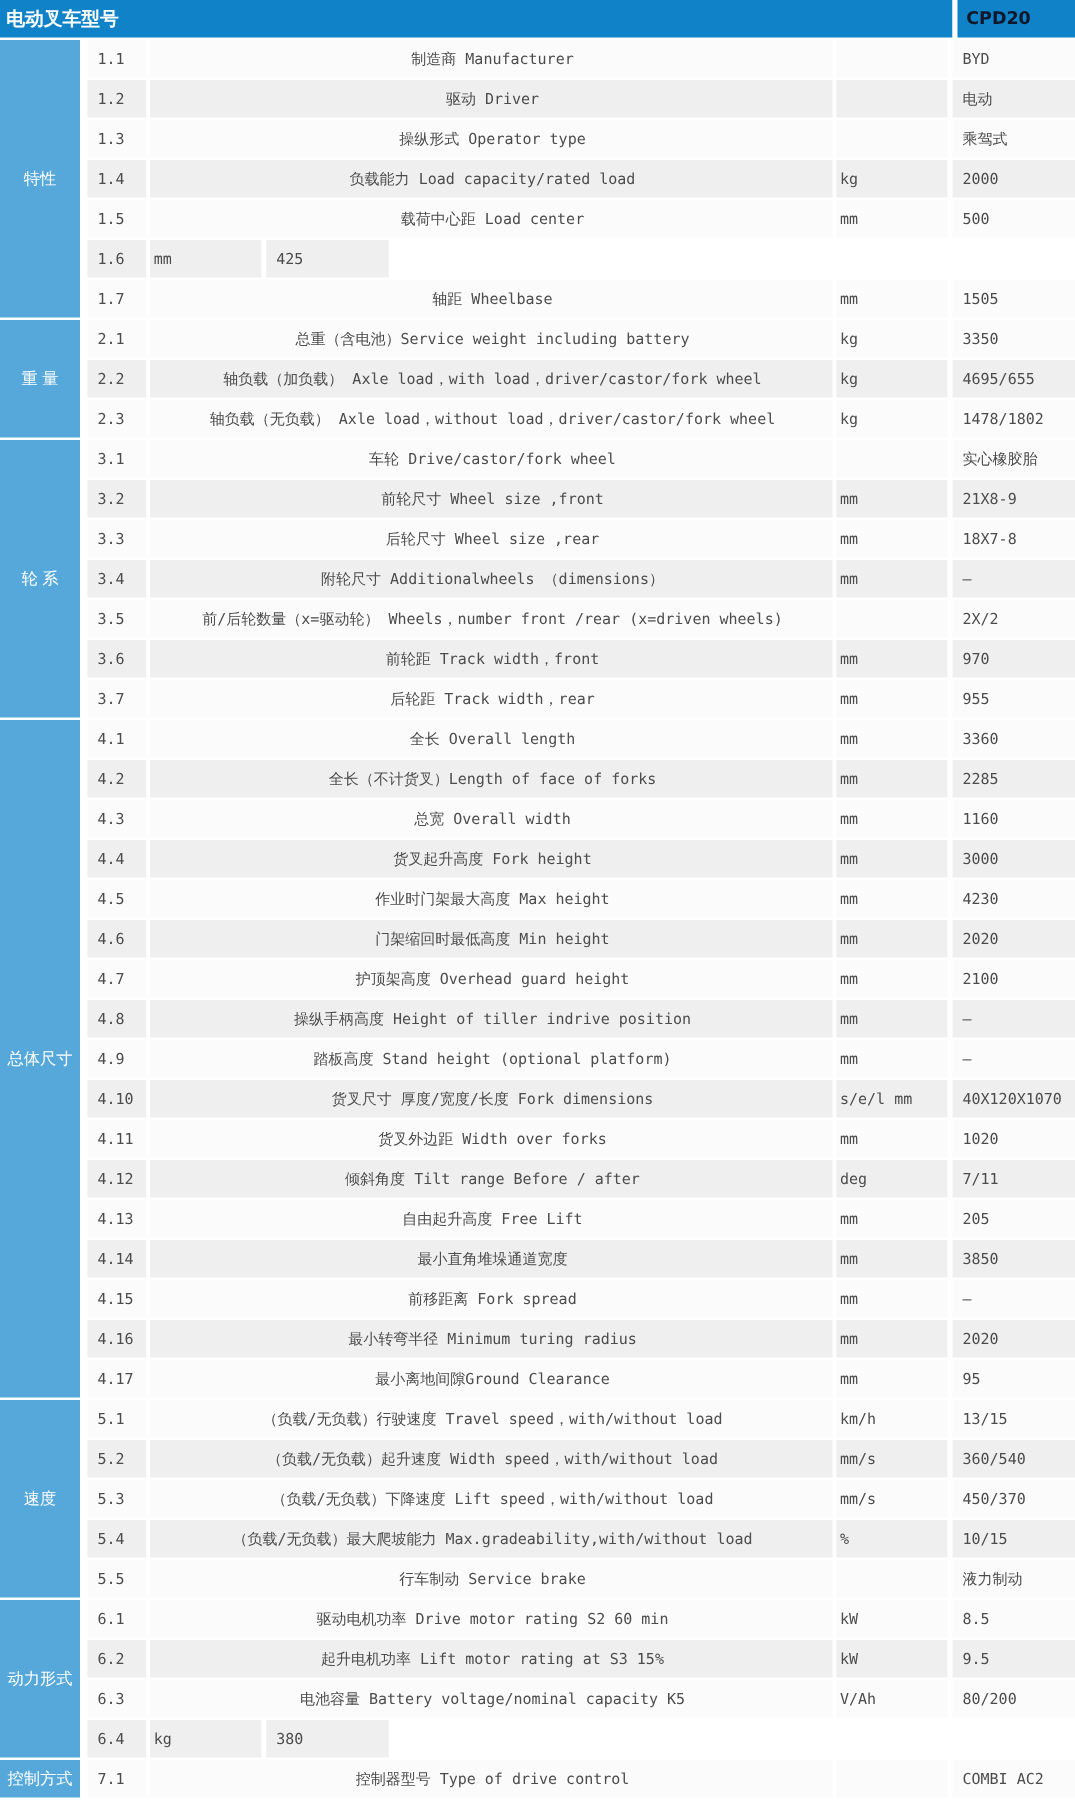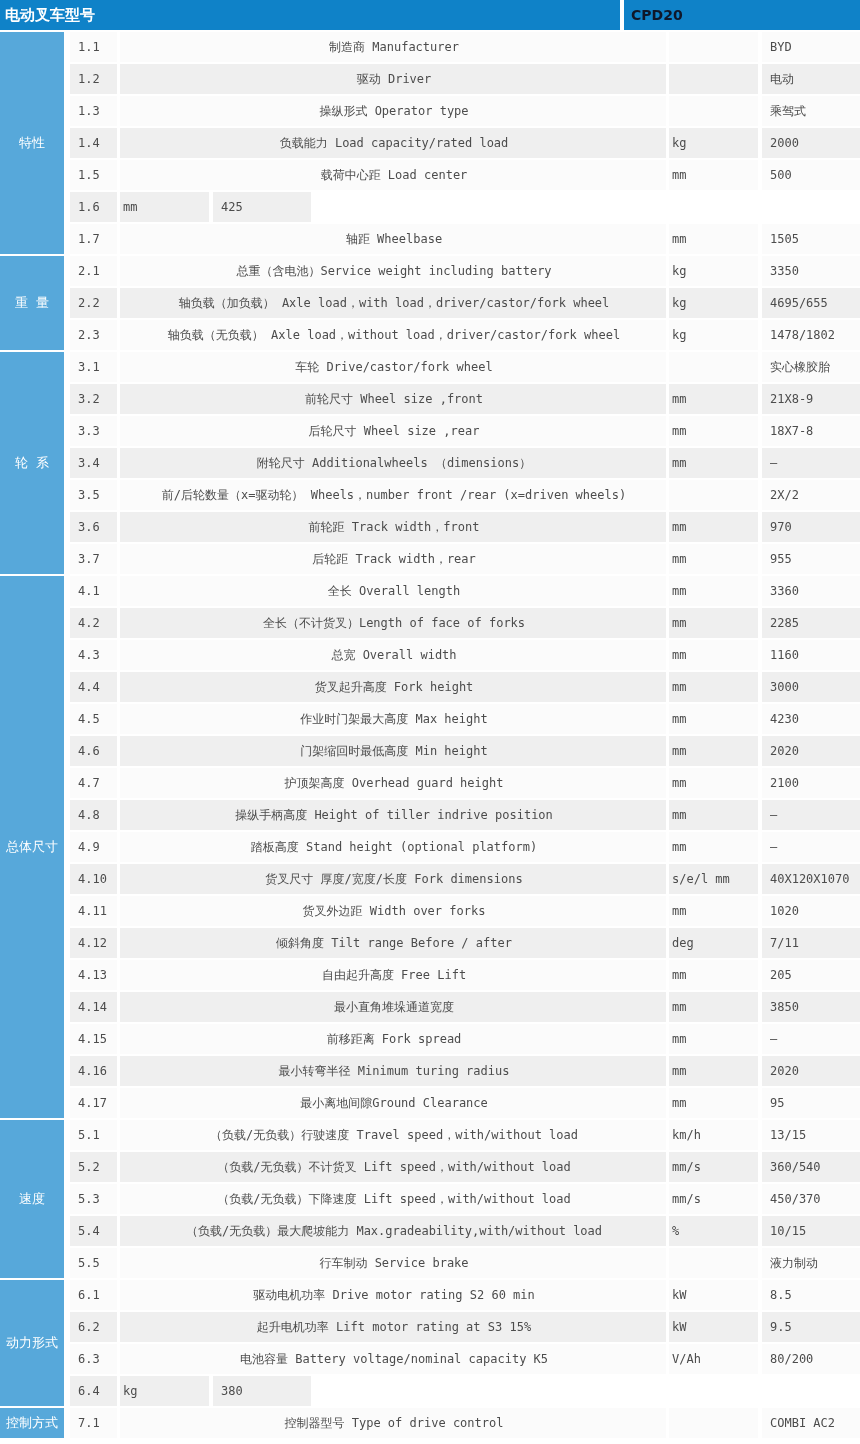"电动叉车型号" .hdr-title { width: 620px -> 762px }
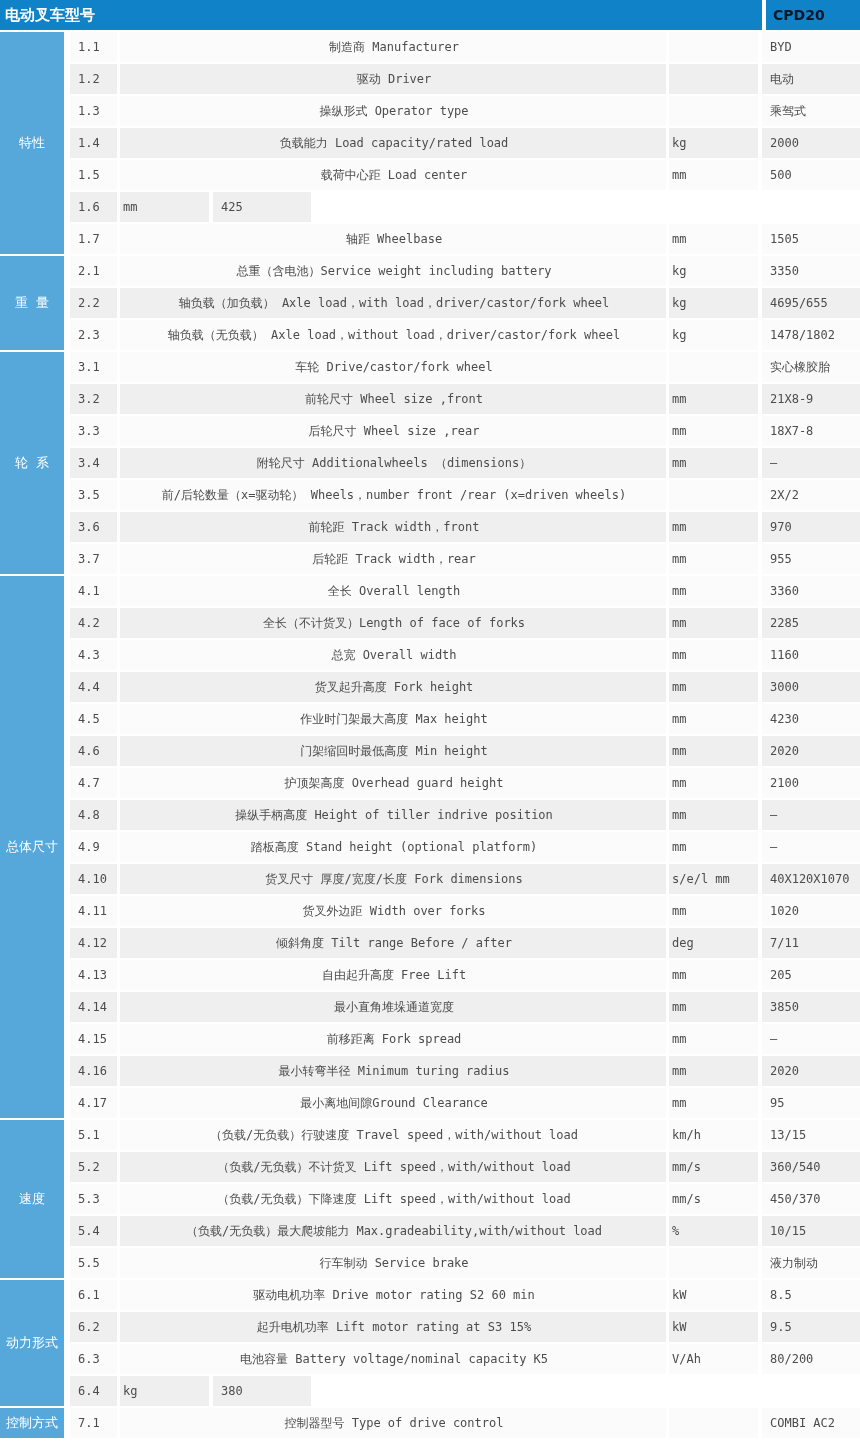"特性" .side-label { font-family: Liberation Mono, monospace -> Liberation Sans, sans-serif }
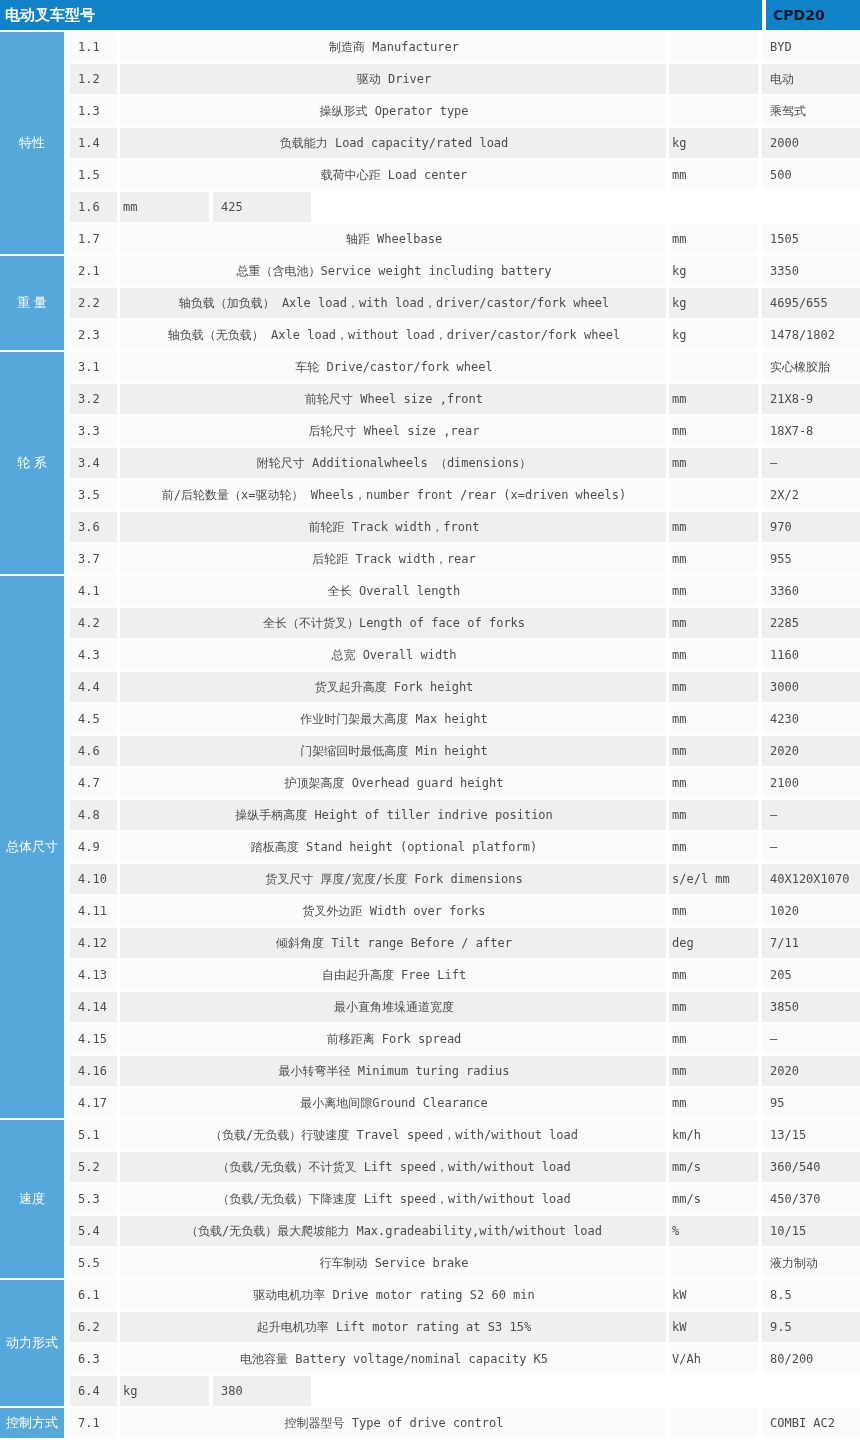"（负载/无负载）不计货叉 Lift speed，with/without" div.c { text: 不计货叉 Lift -> 起升速度 Width }
